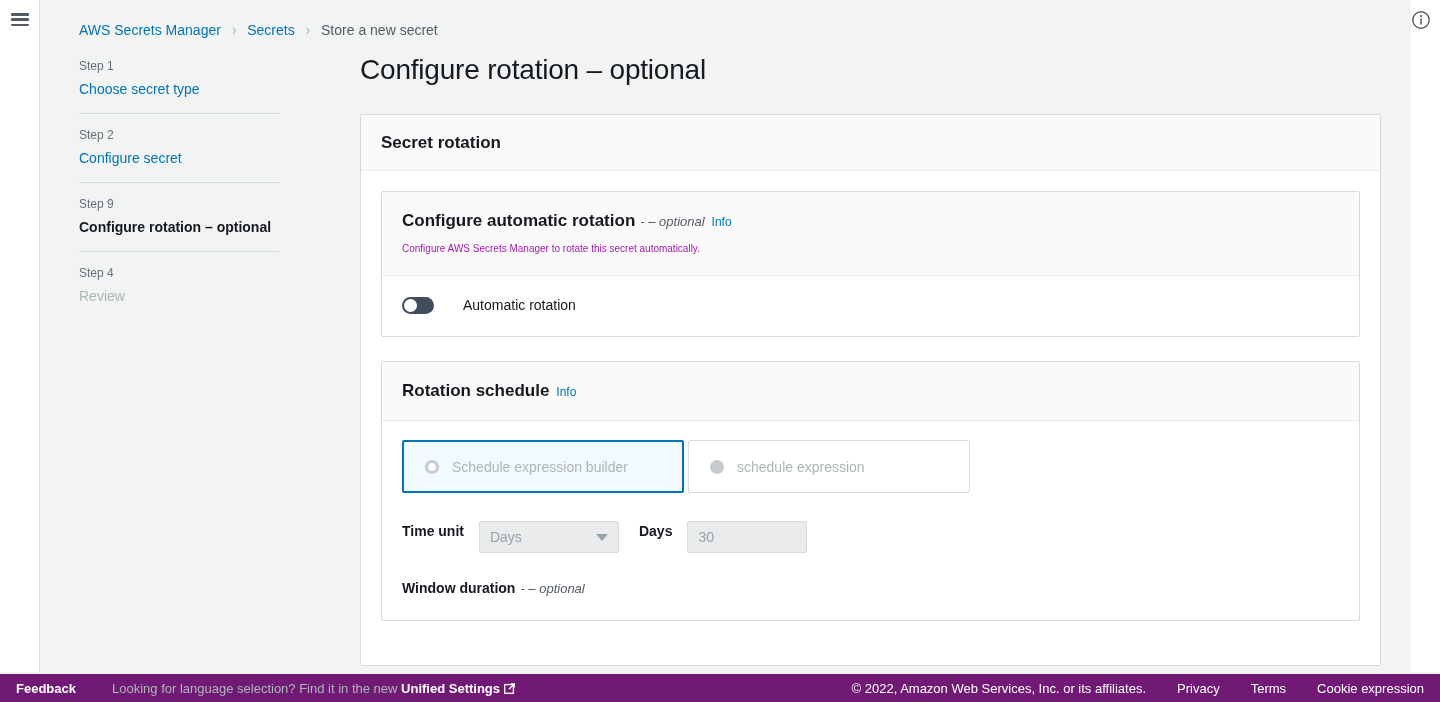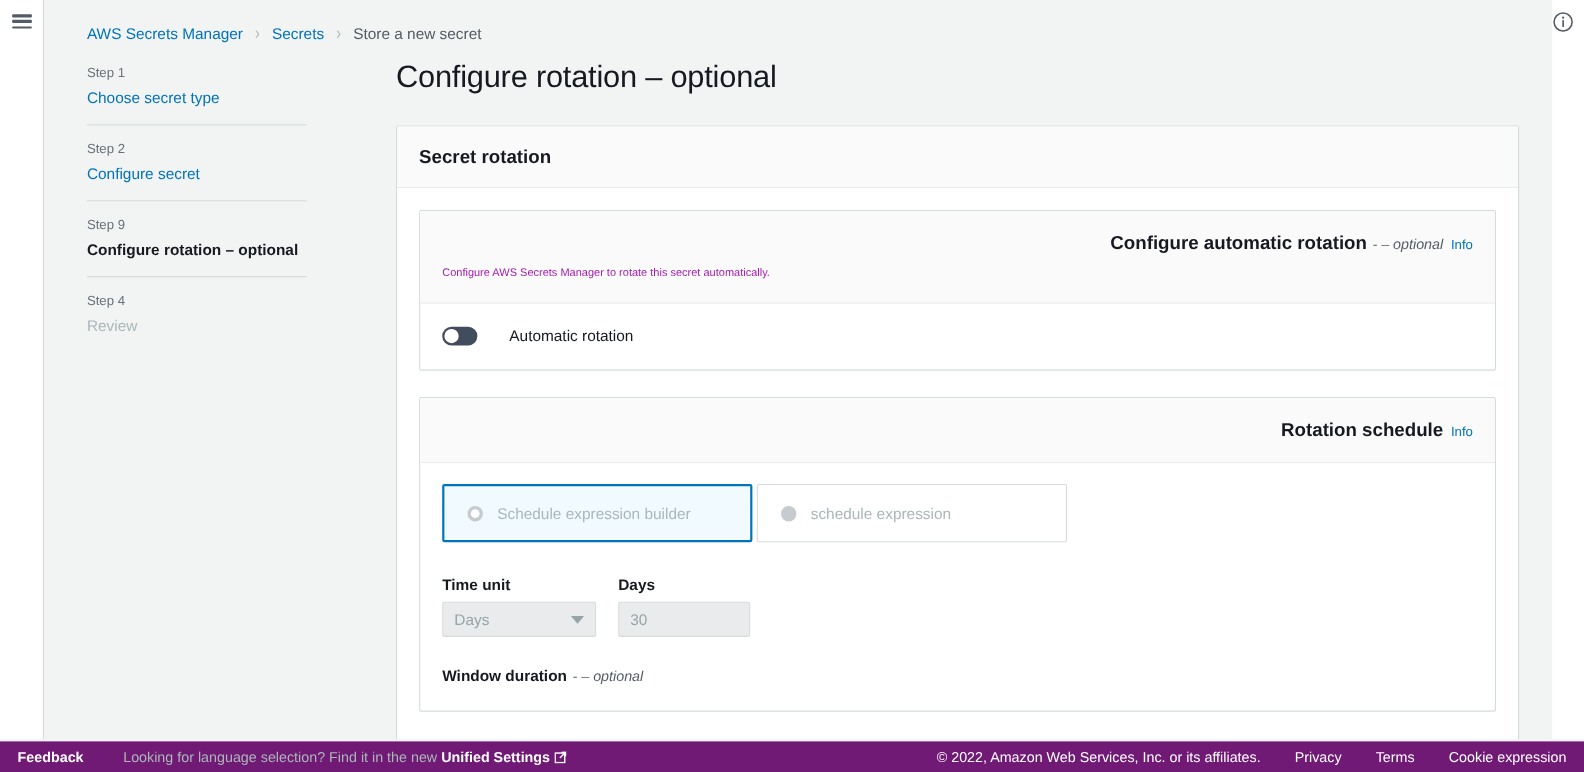"Configure automatic rotation" .panel-title { justify-content: flex-end -> none }
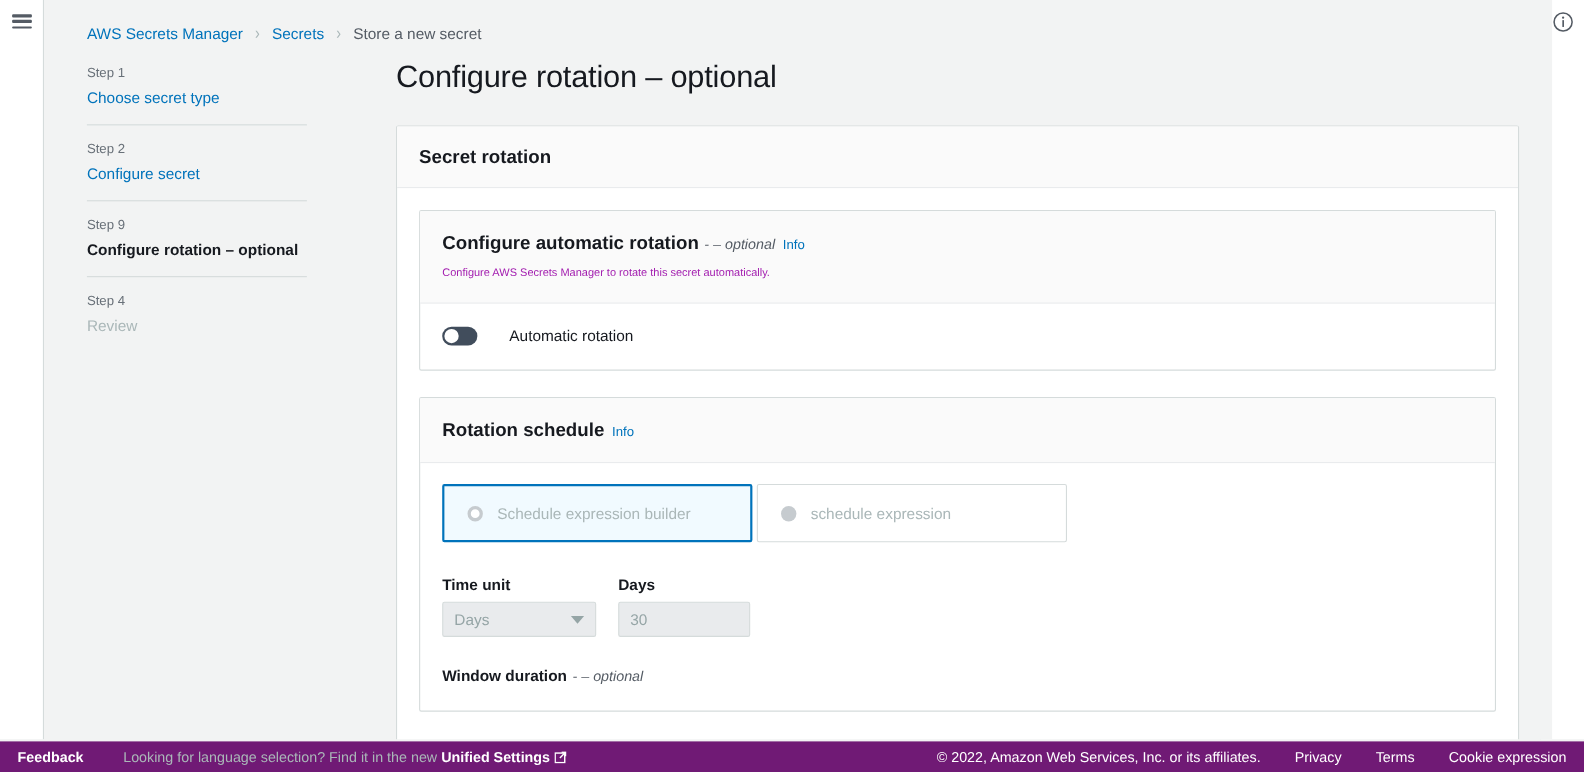"Time unit" .form-field { flex-direction: column -> row; gap: none -> 15px }
